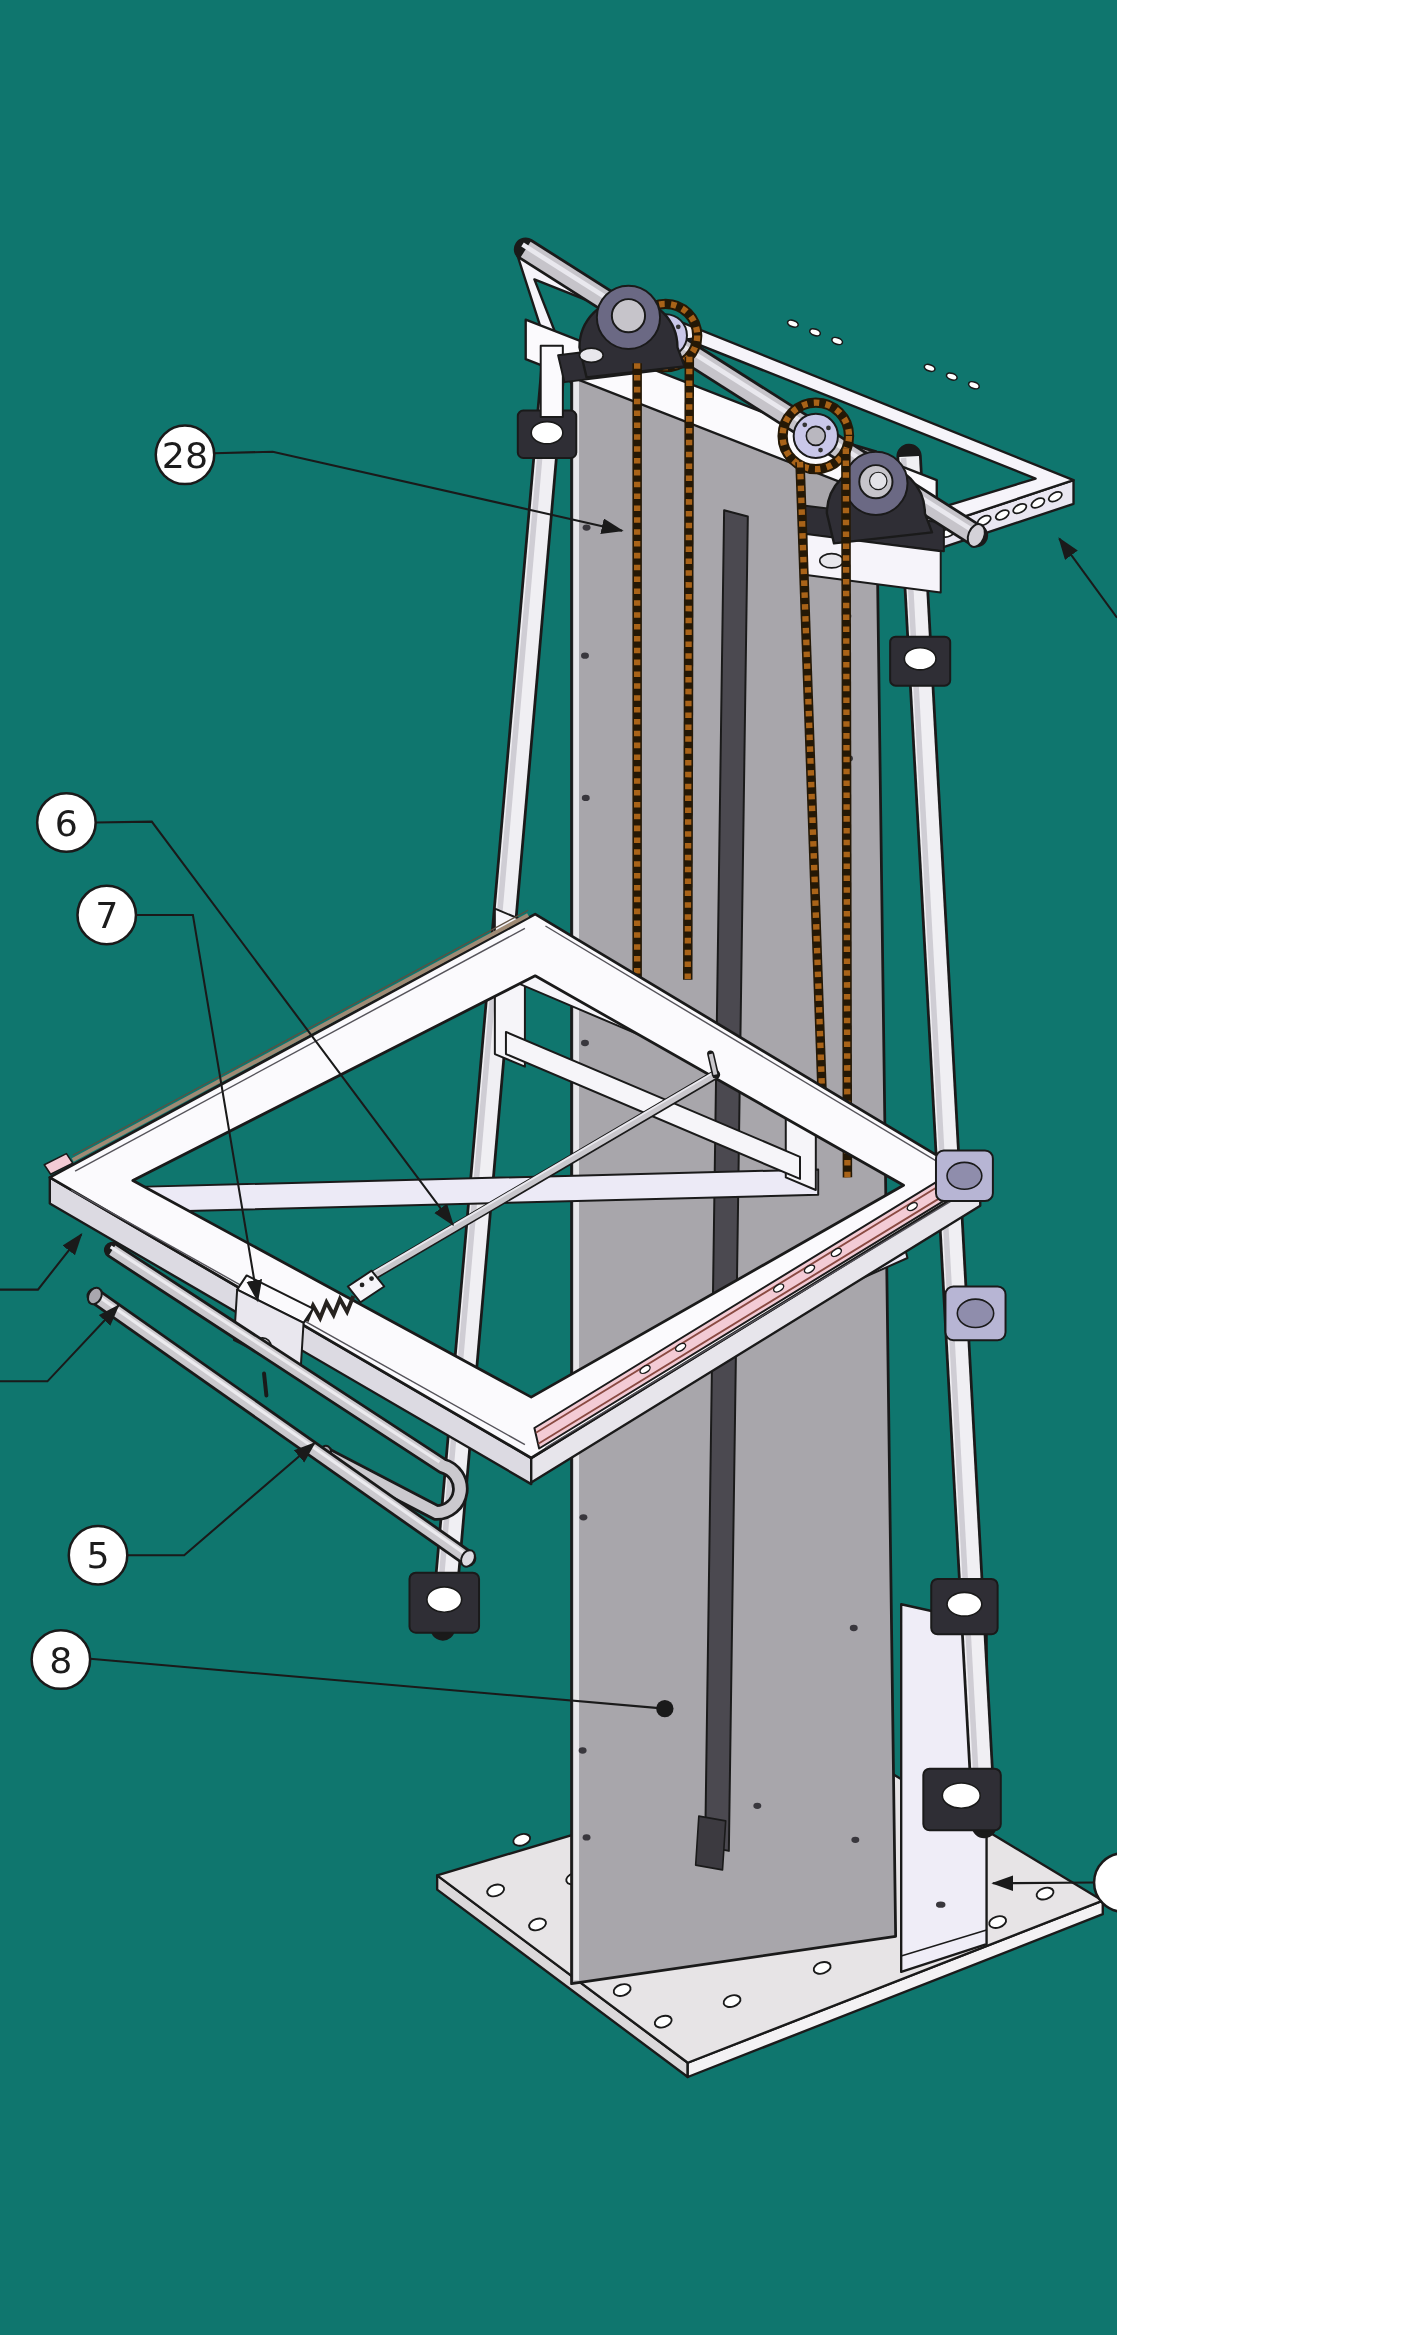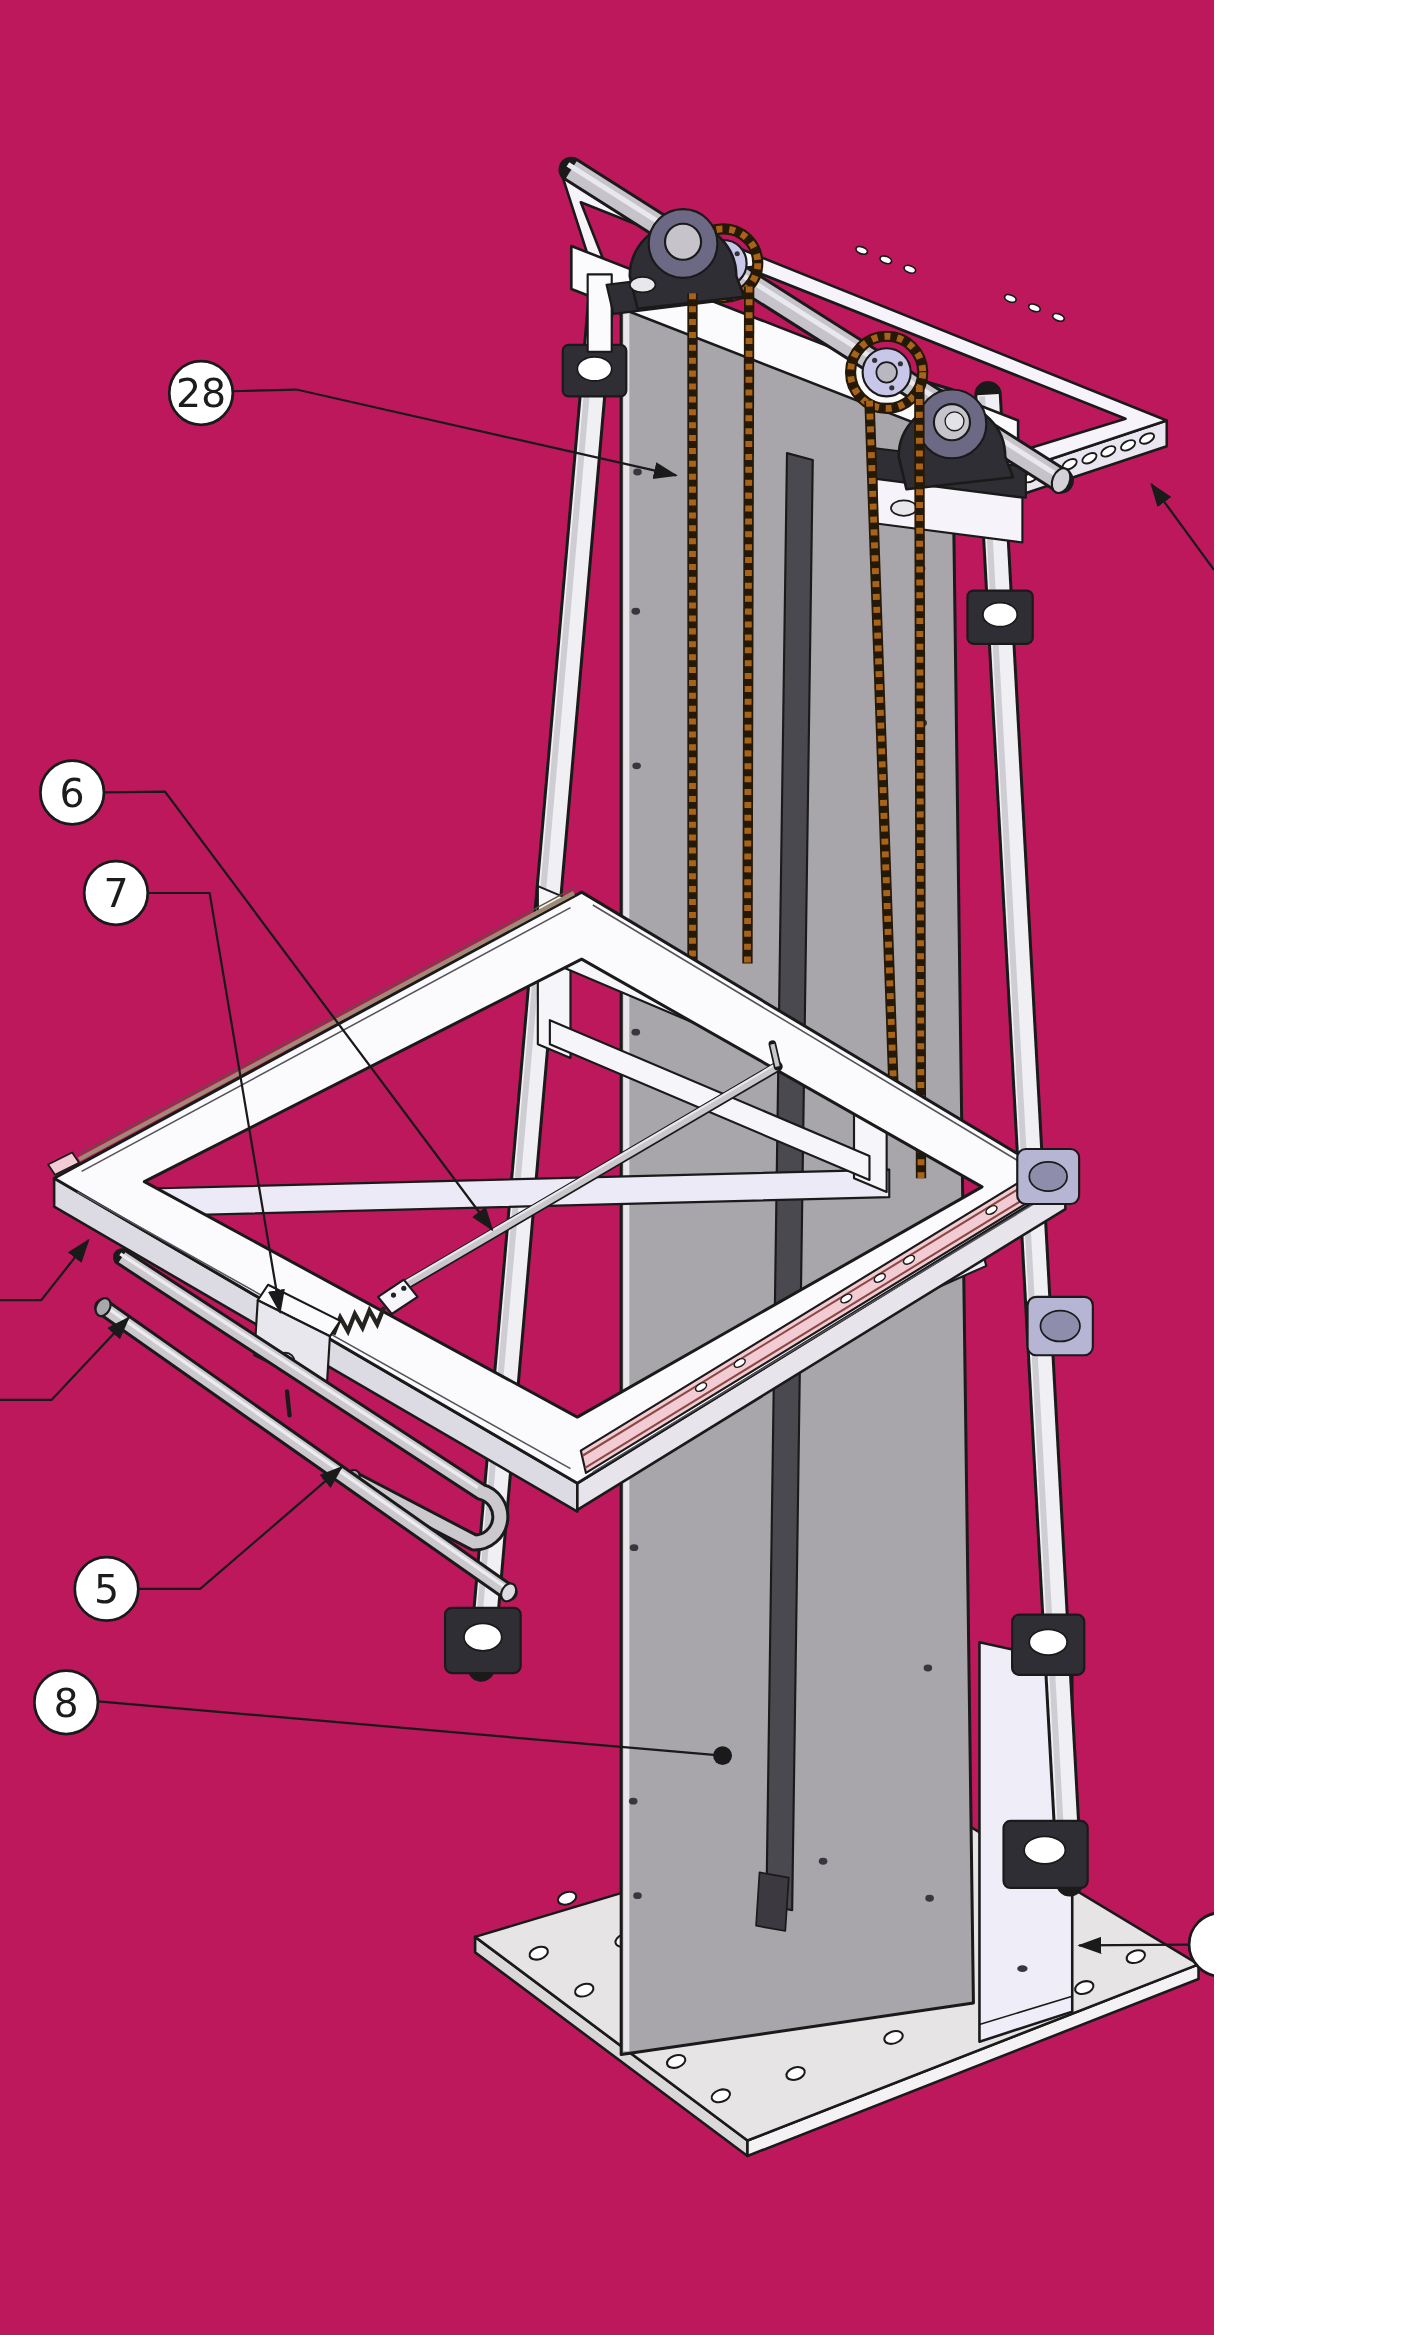"28" .stage { background: #be185d -> #0f766e; width: 1214px -> 1117px }
